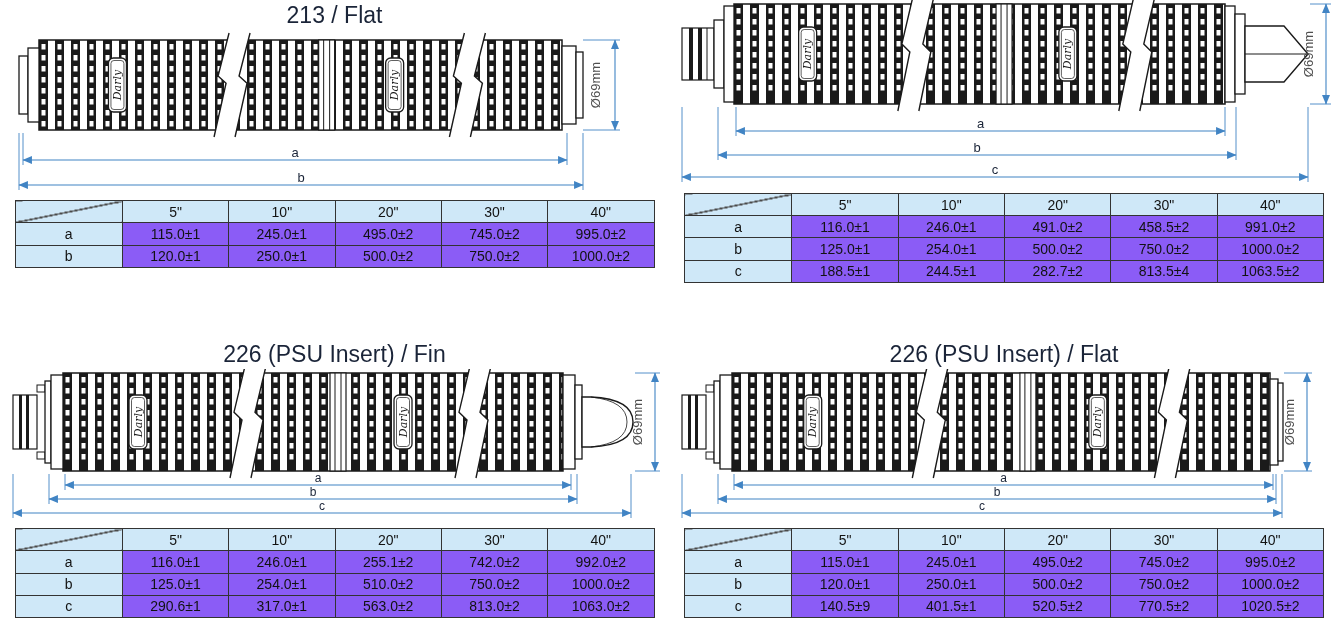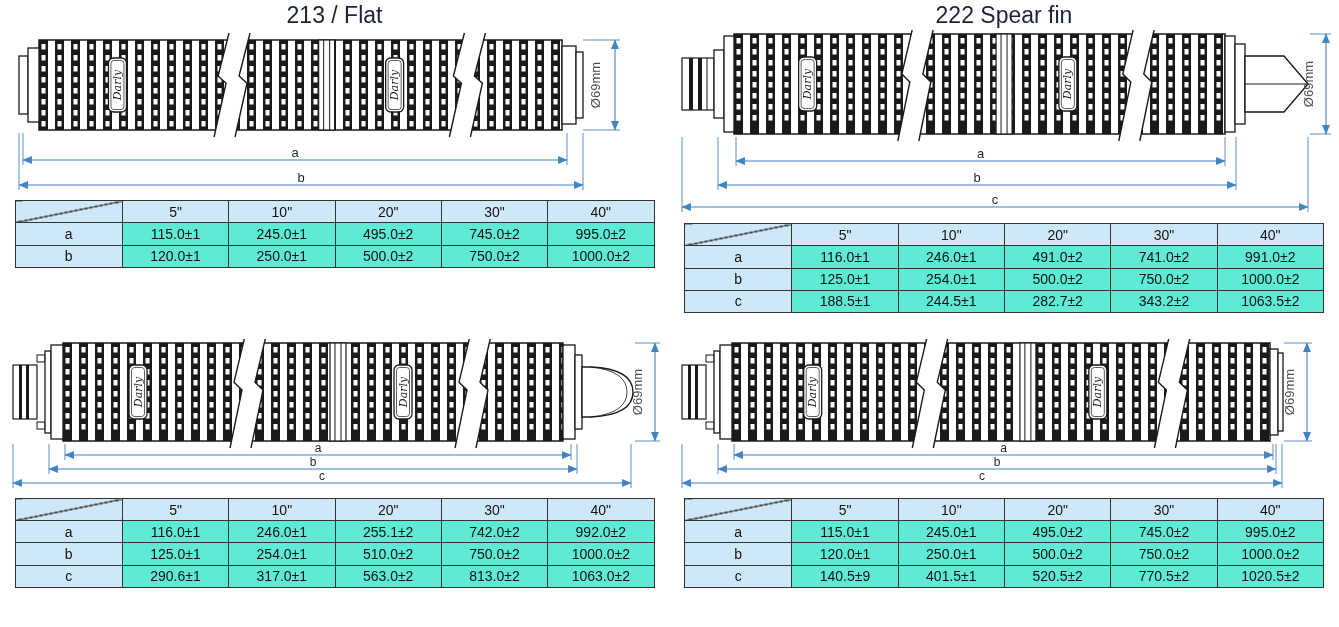"222 Spear fin" h2.title { html: <h2>222 Spear fin</h2> -> none }
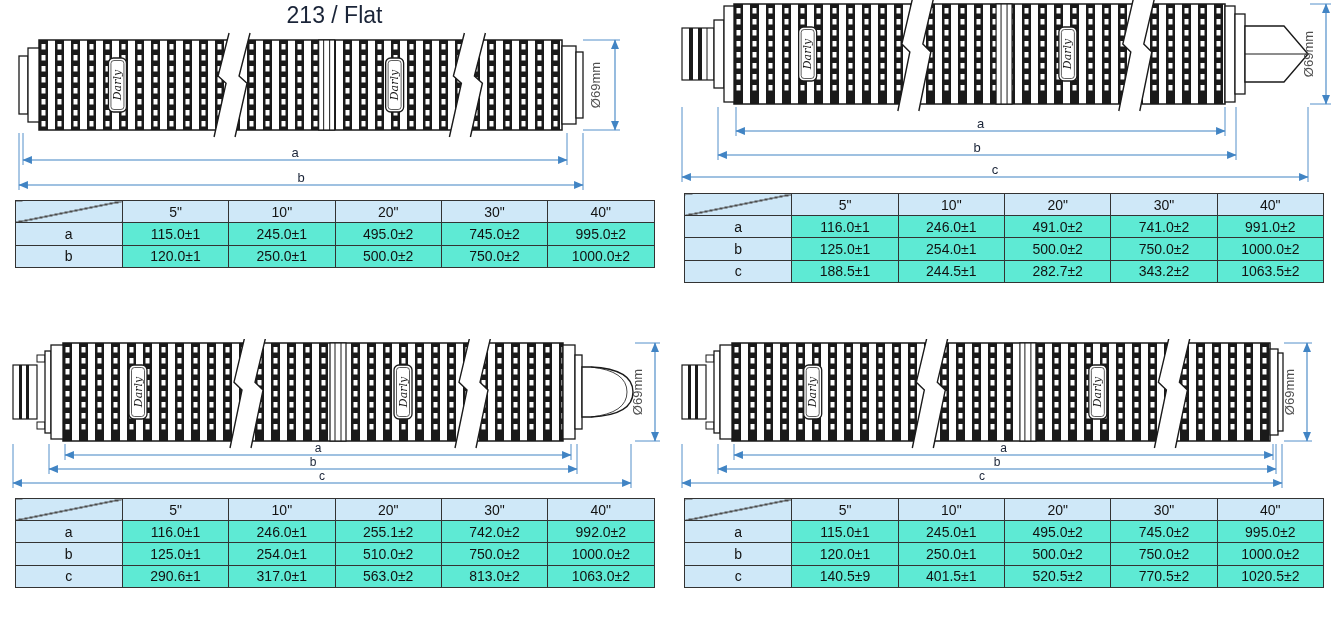"115.0±1" .dims td { background: #5eead4 -> #8b5cf6 }
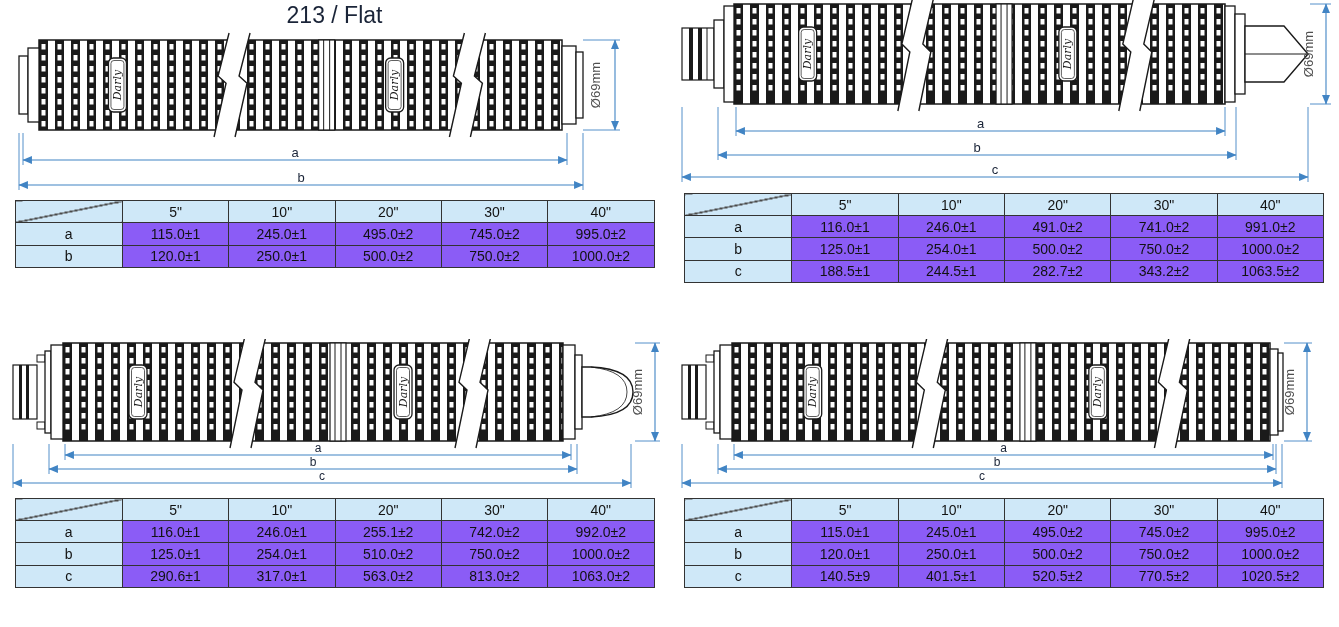"741.0±2" td { text: 741.0 -> 458.5 }
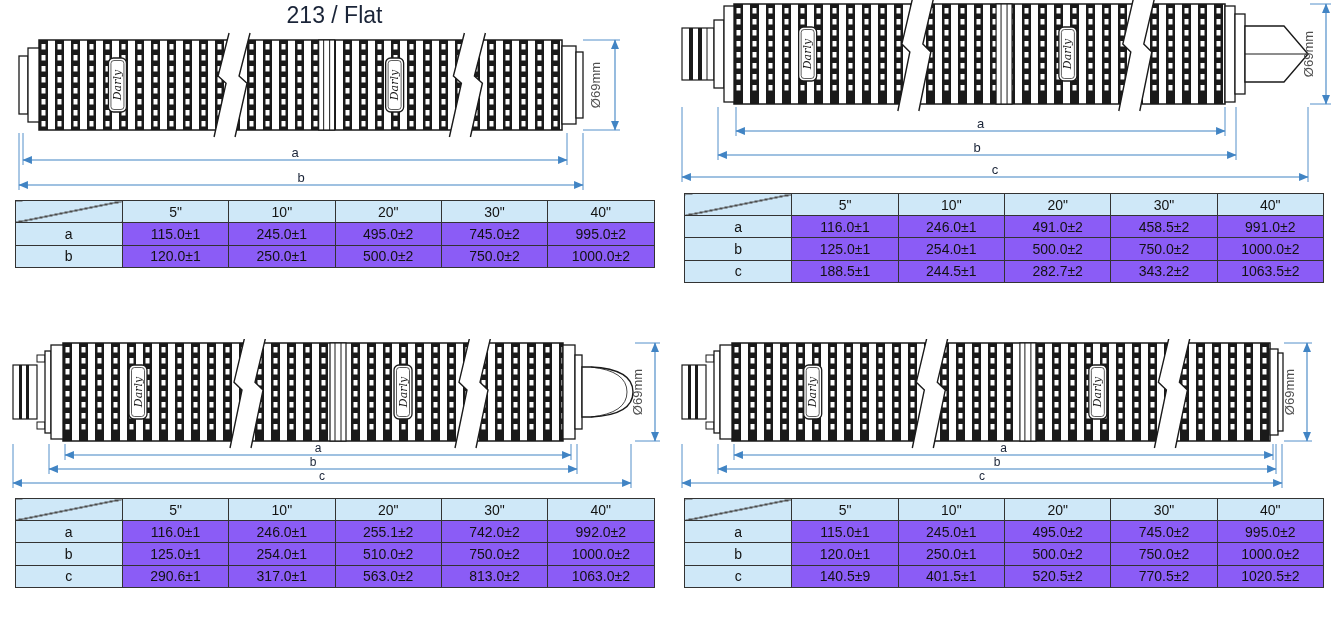"343.2±2" td { text: 343.2±2 -> 813.5±4 }
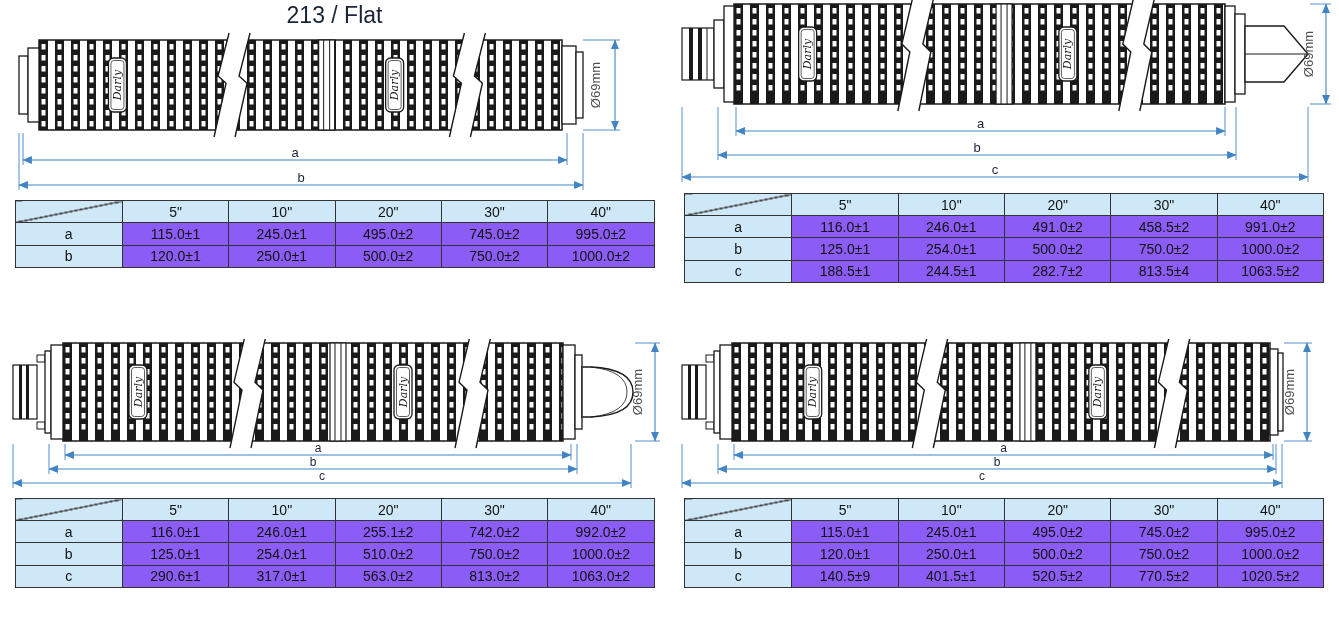"226 (PSU Insert) / Fin" h2.title { html: none -> <h2>226 (PSU Insert) / Fin</h2> }
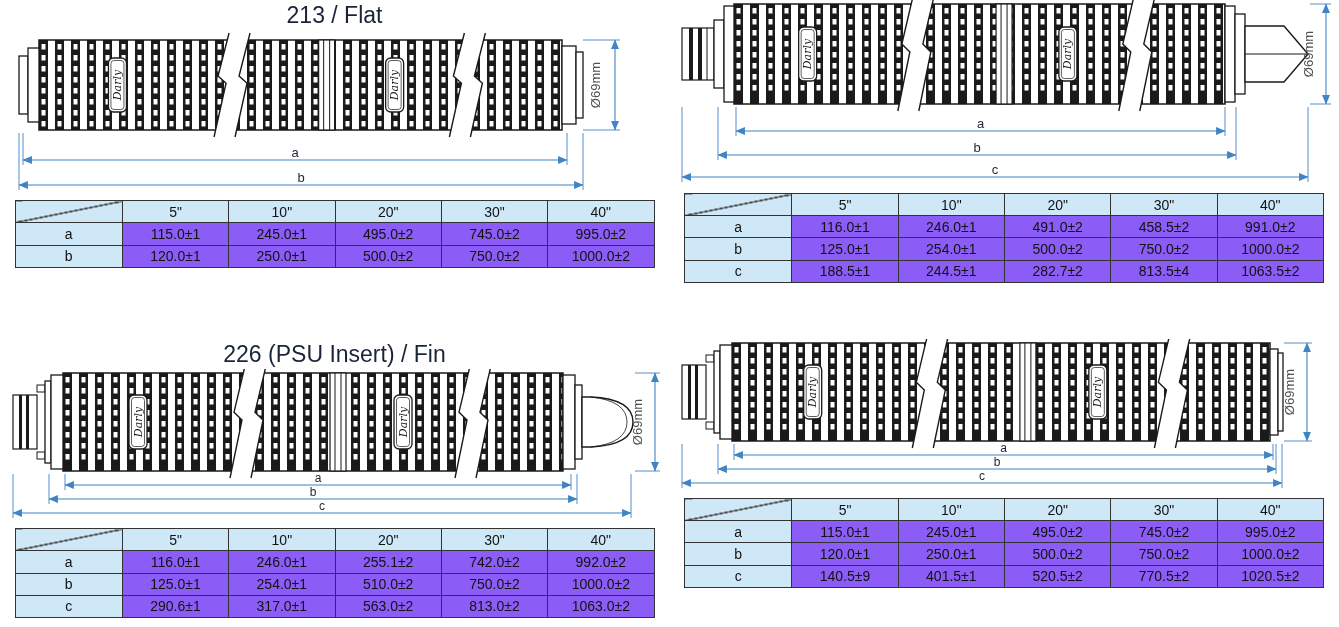"226 (PSU Insert) / Flat" h2.title { html: none -> <h2>226 (PSU Insert) / Flat</h2> }
